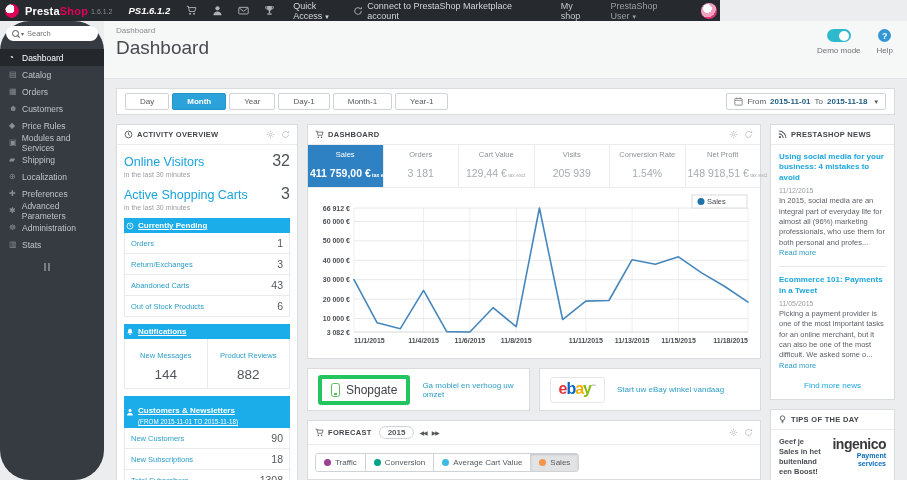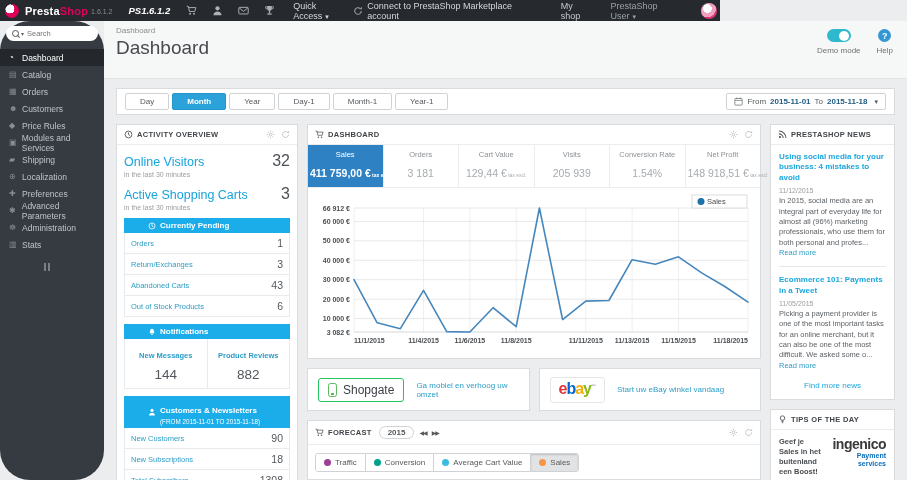"Currently Pending" .a-sec-head { padding: 3px 24px -> 3px 2px; text-decoration: none -> underline }
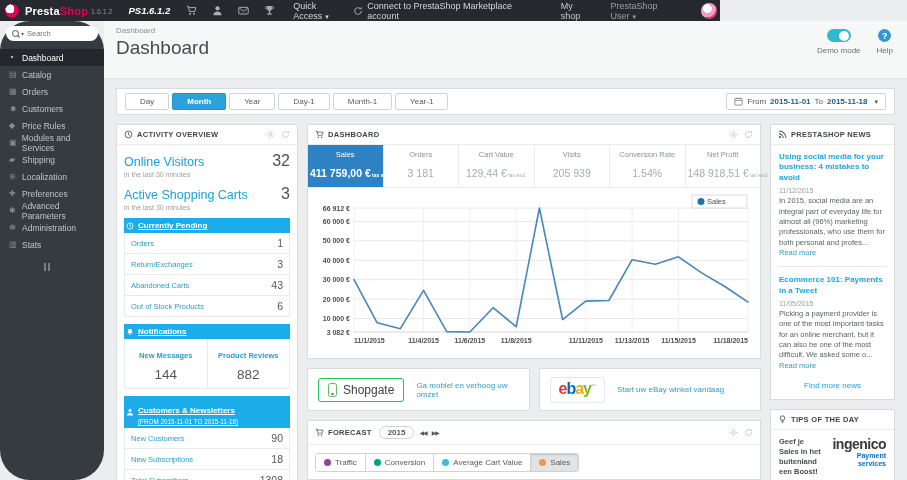"New Messages" .n-label { font-weight: bold -> none }
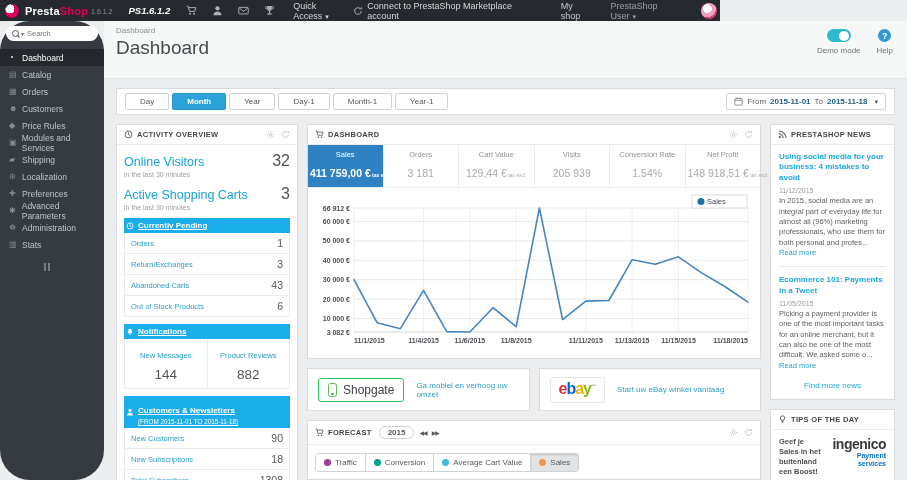"Shopgate" .sg-badge { border: 1px solid #22c55e -> 4px solid #22c55e }
